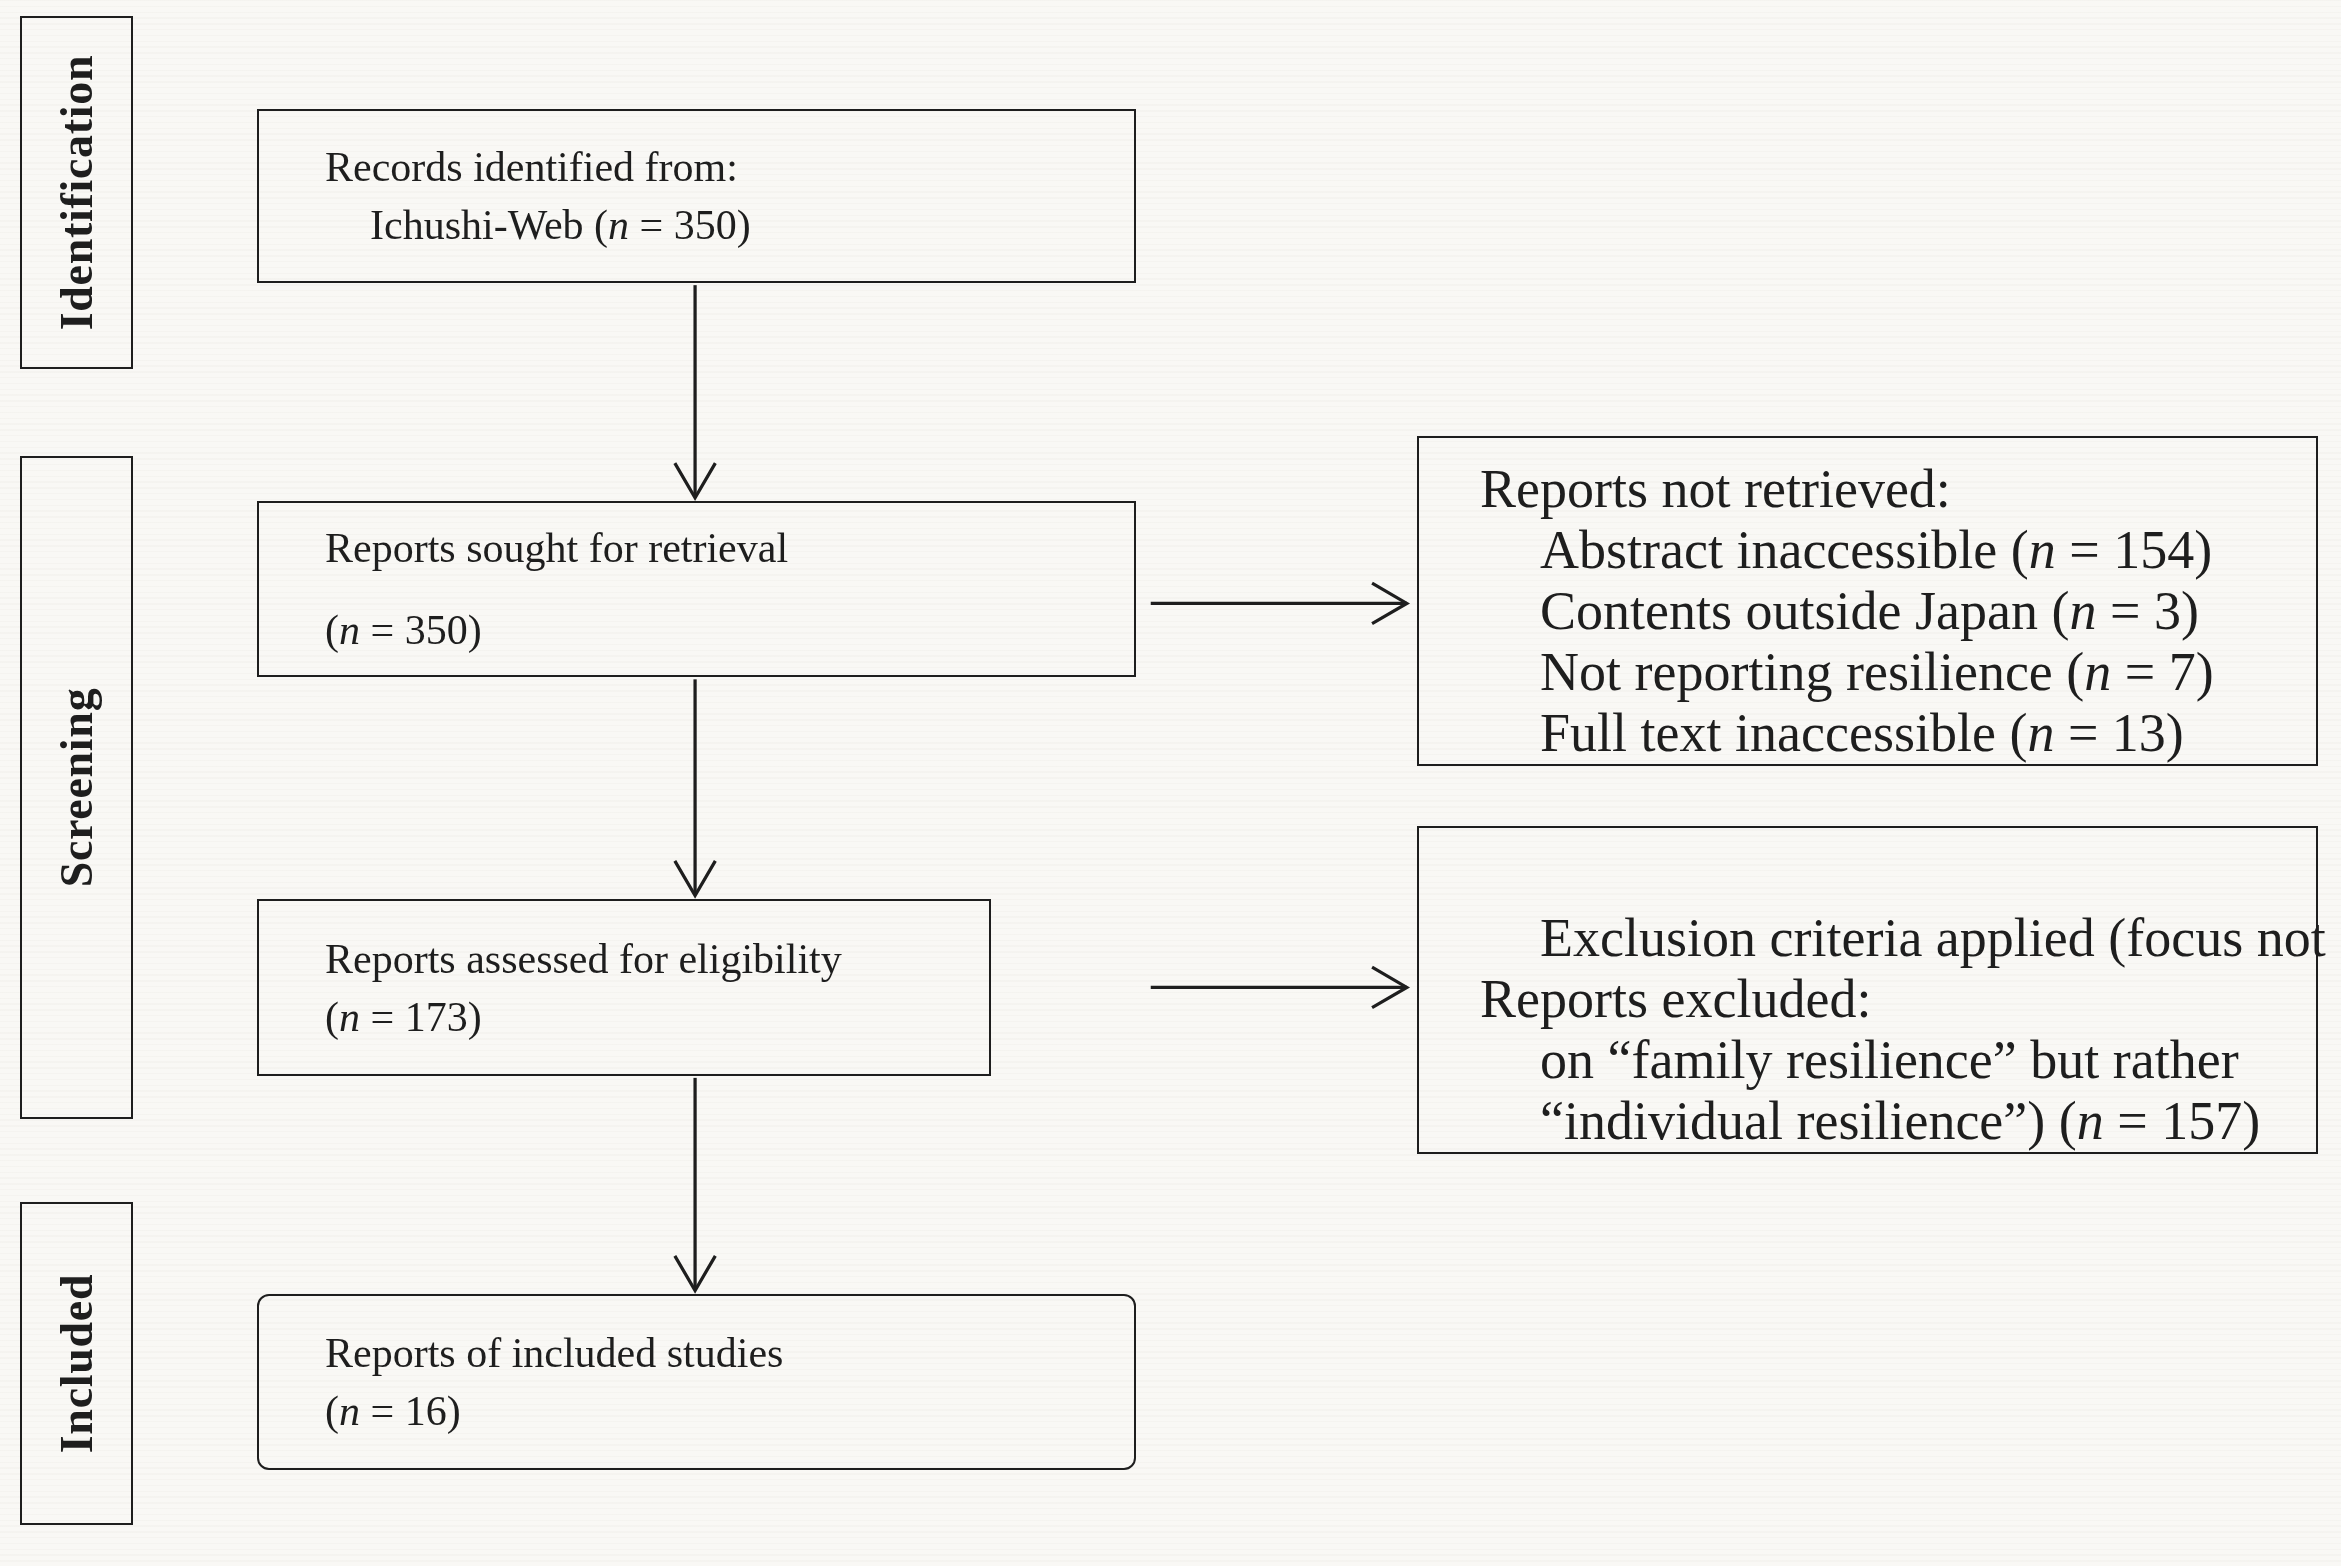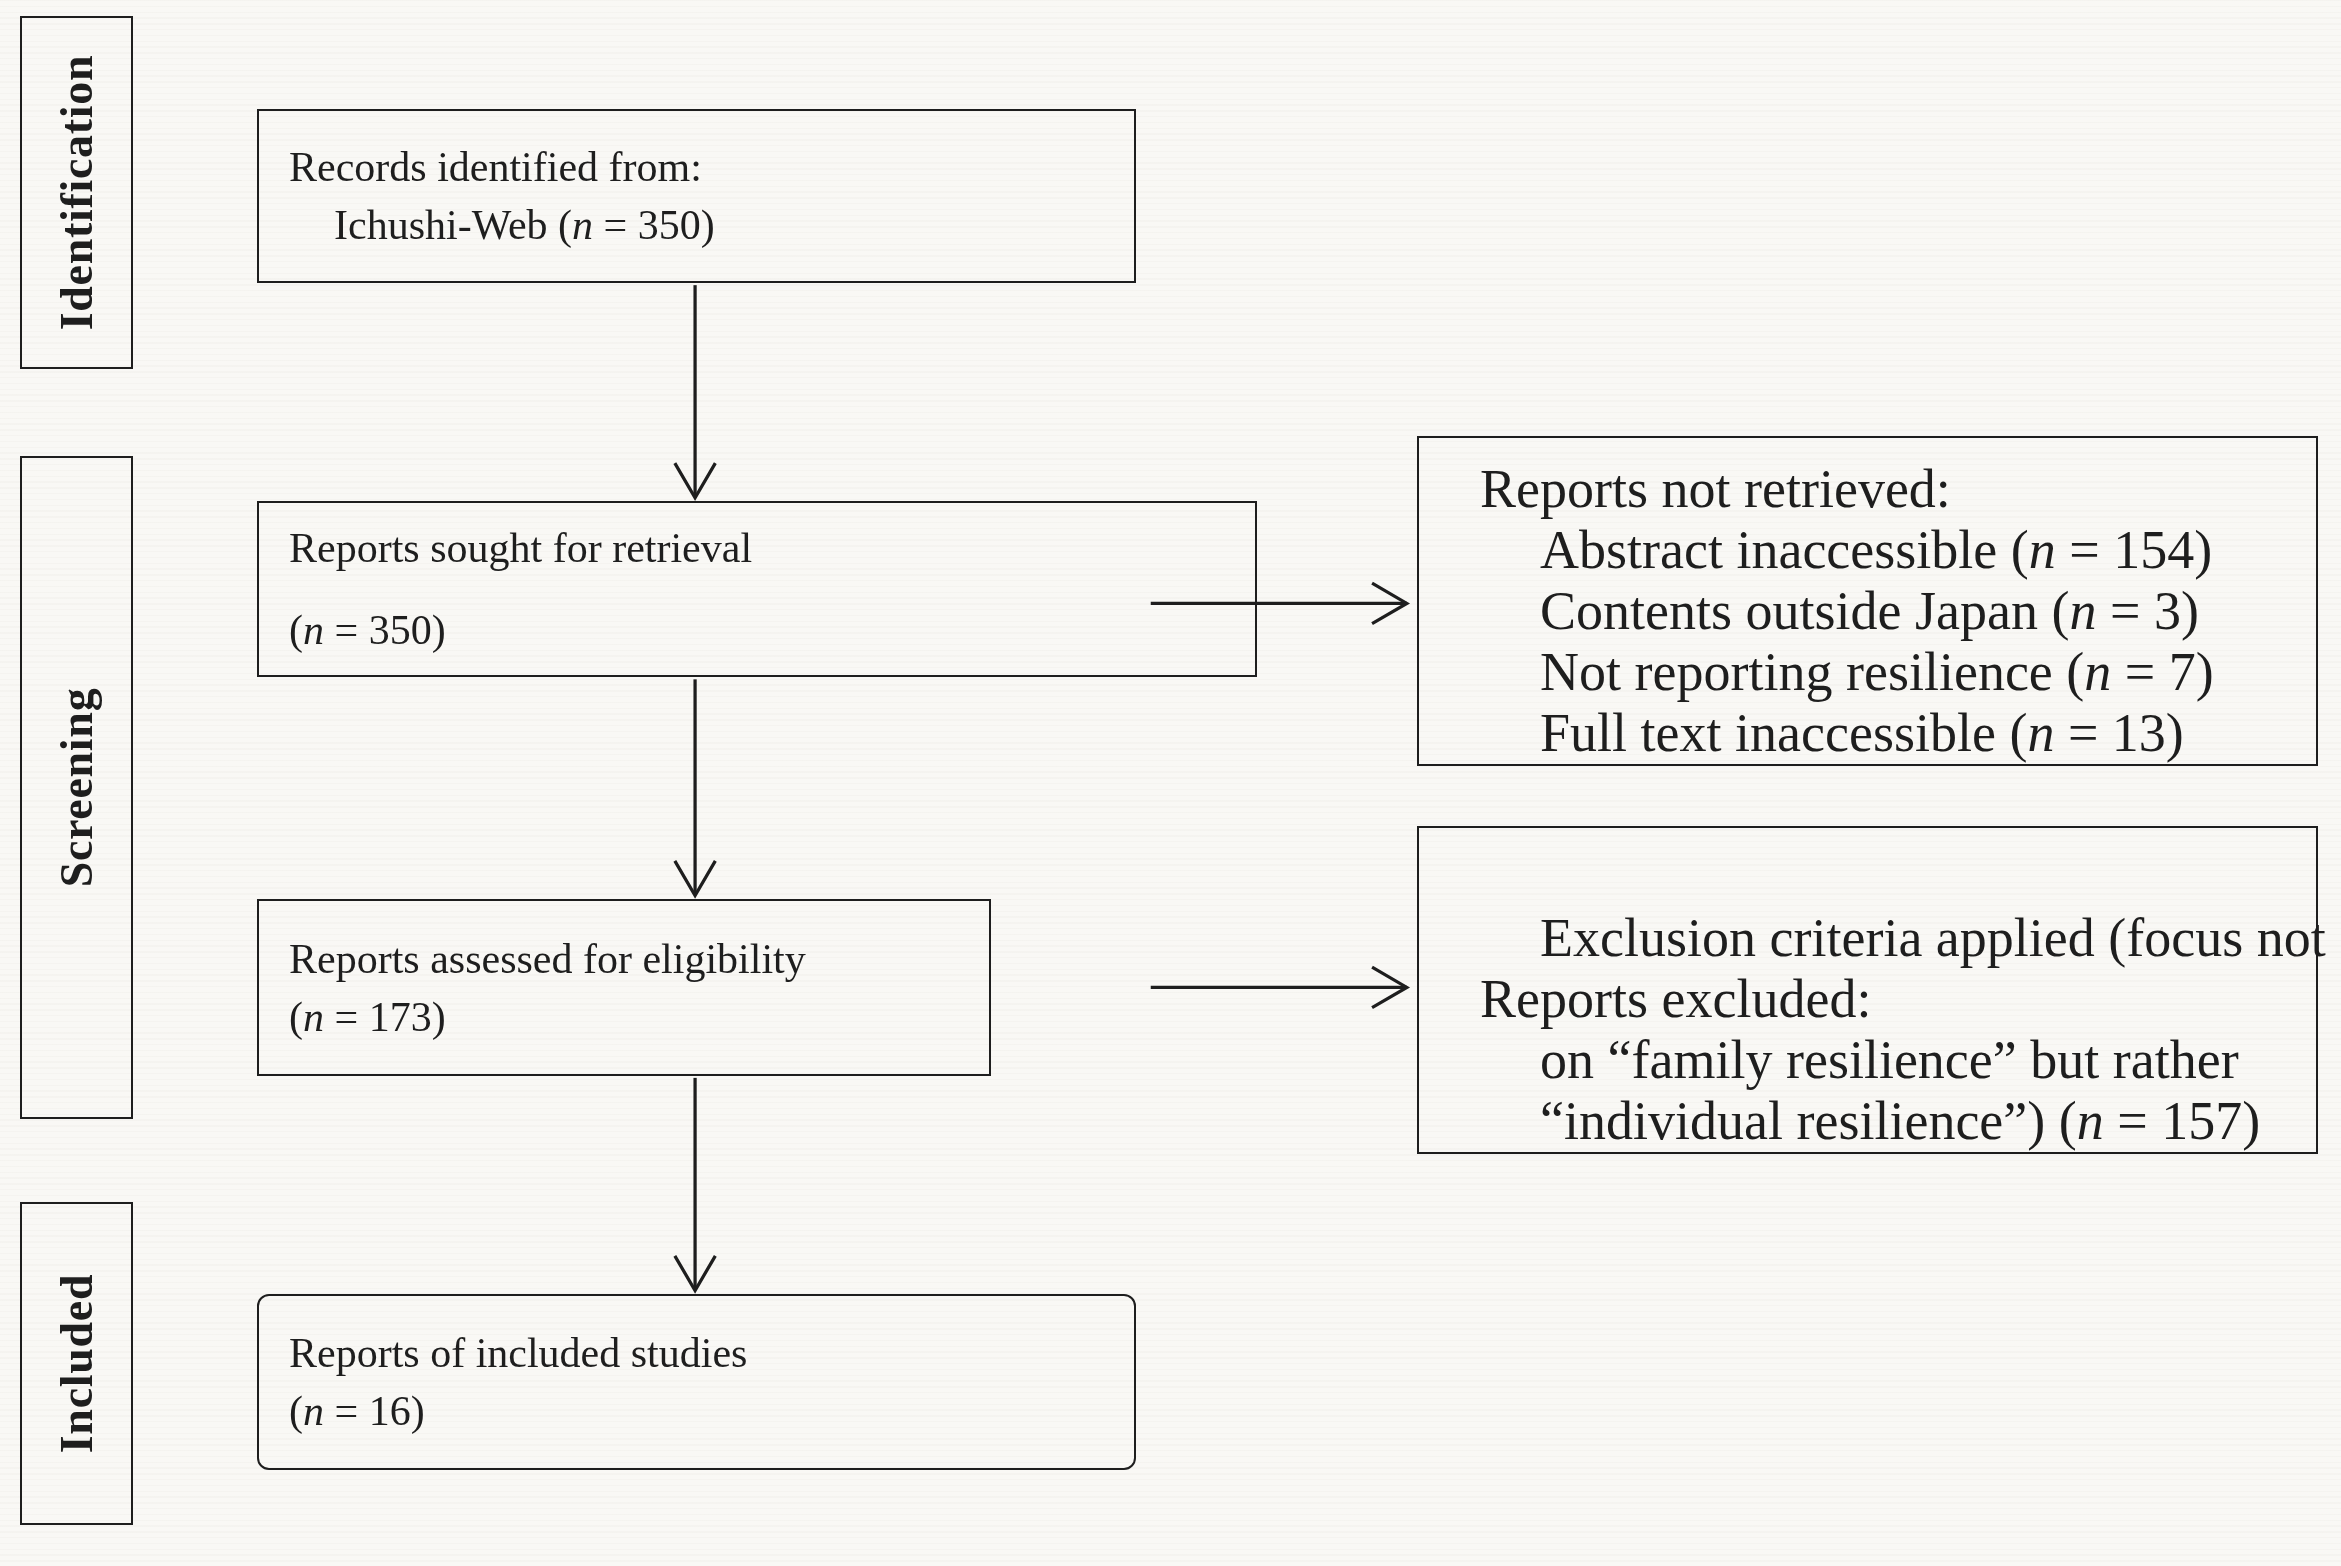"Records identified from:" .flowbox { padding-left: 30px -> 66px }
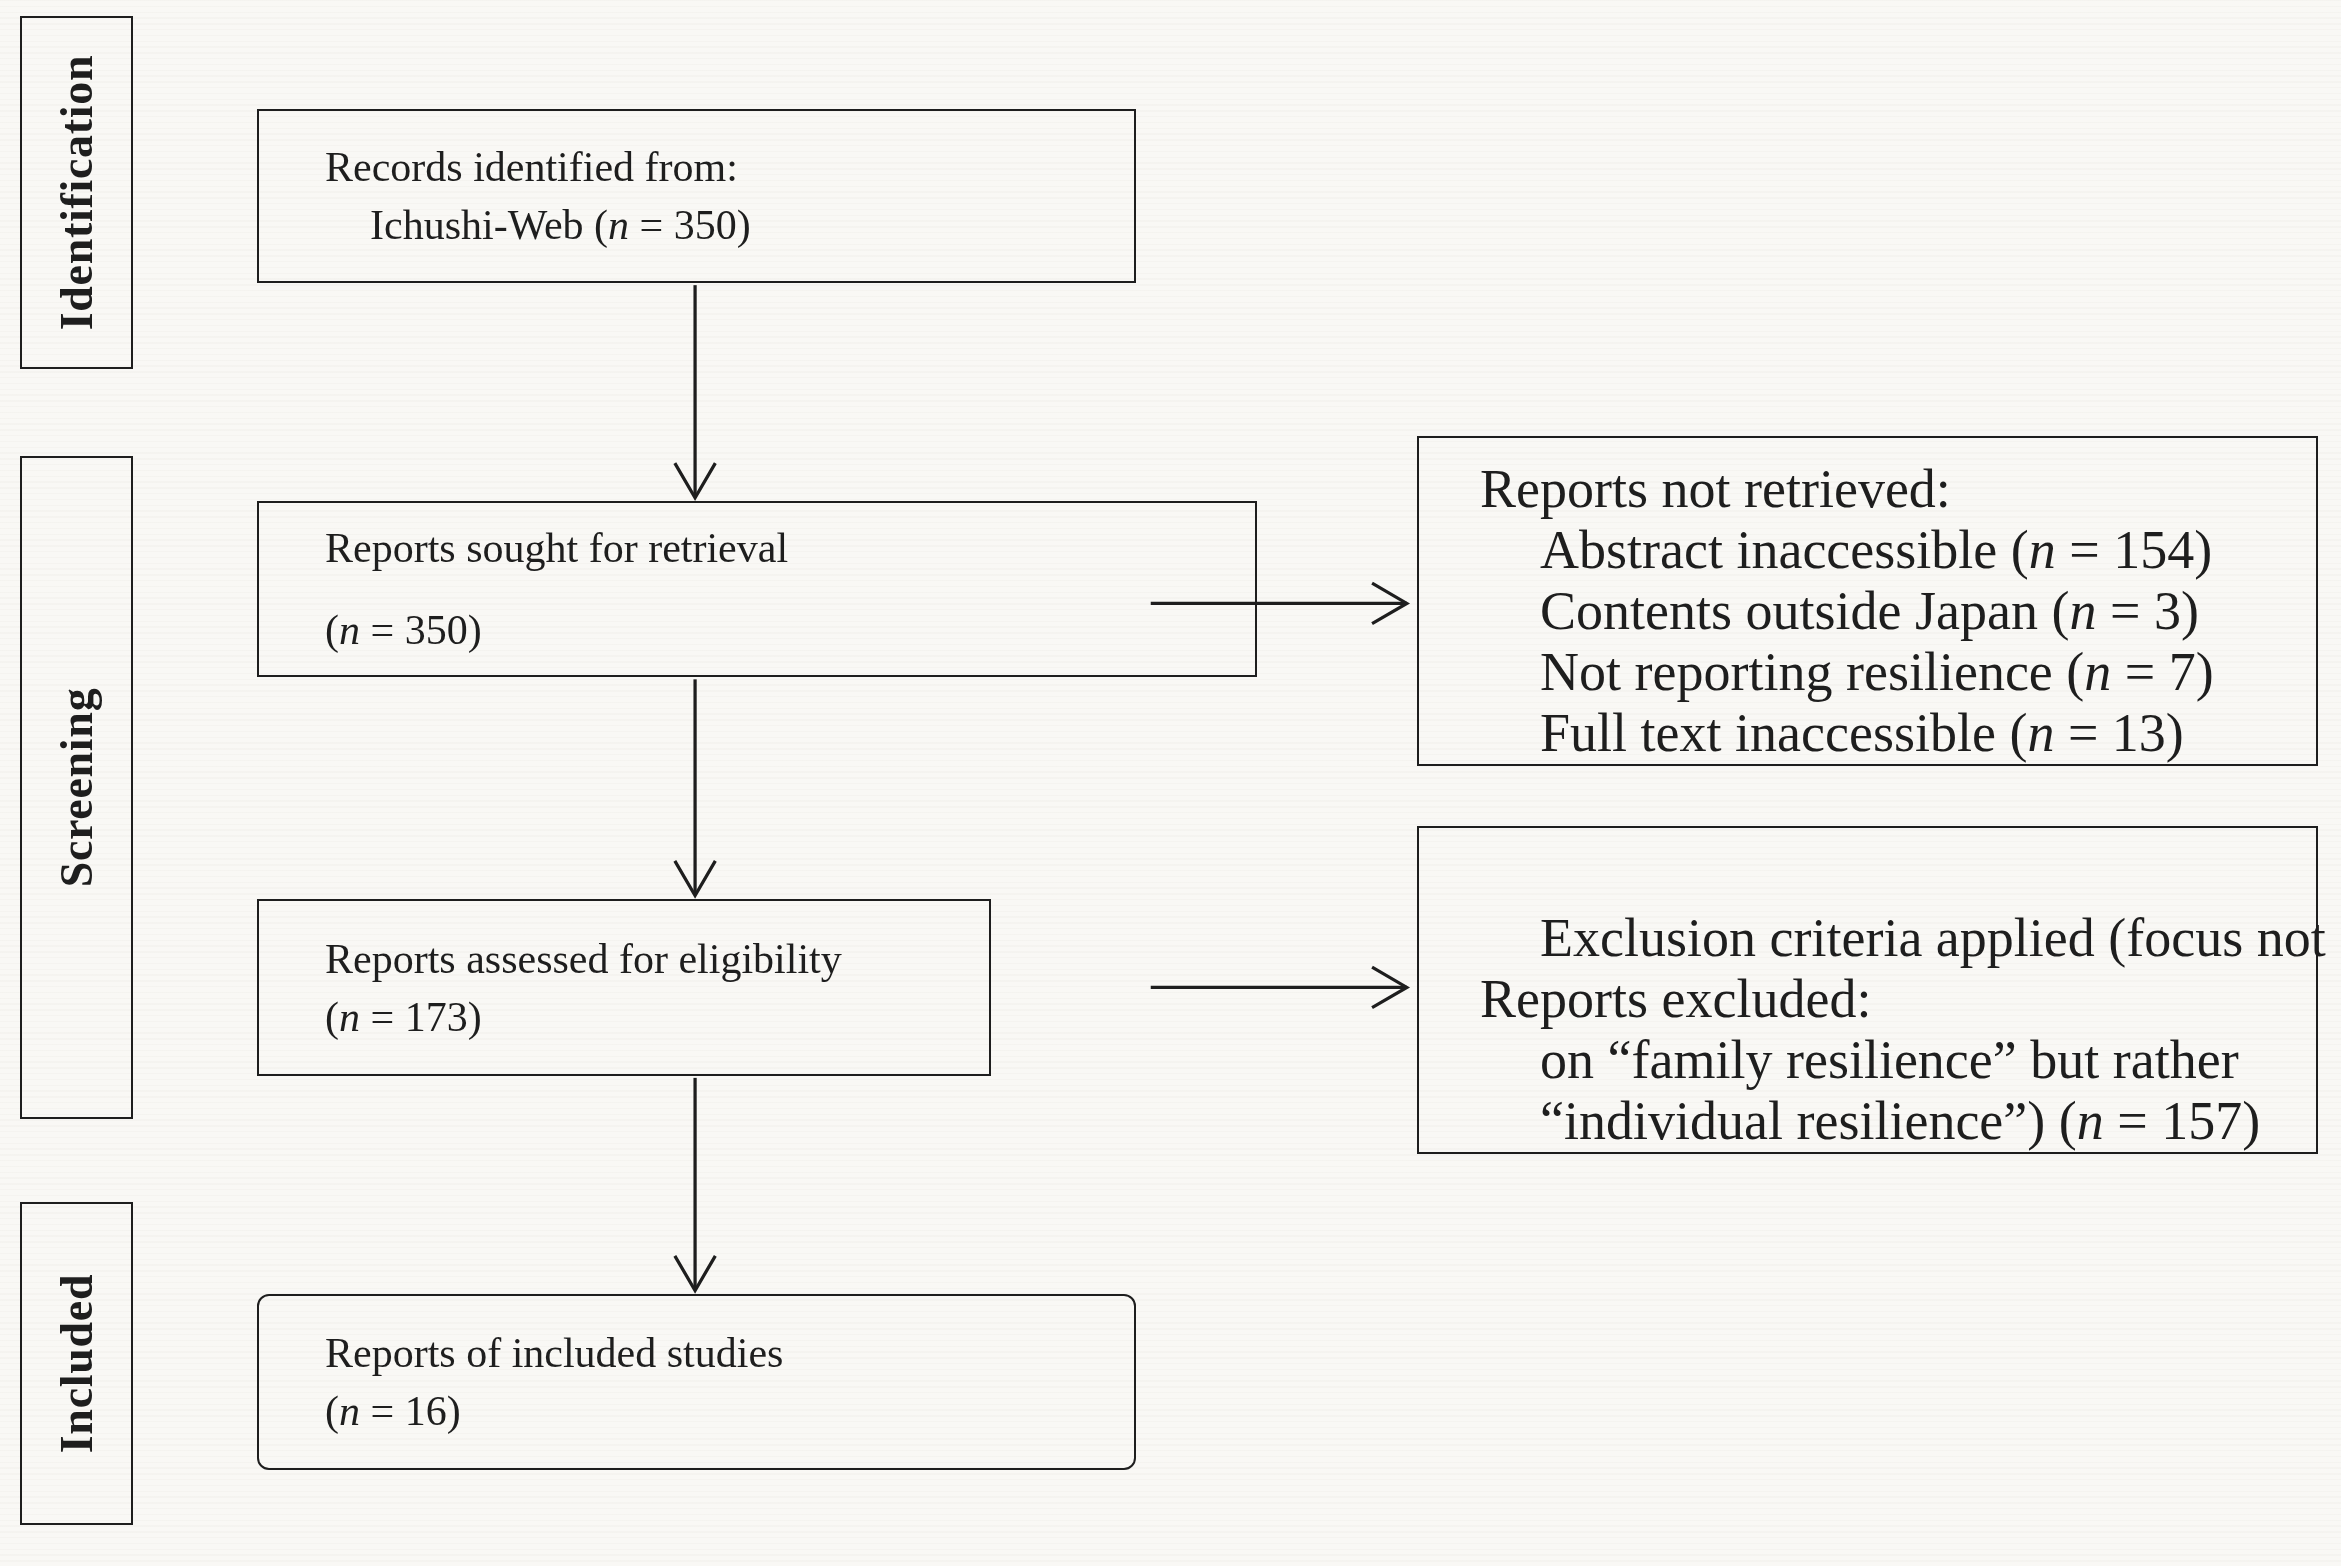"Reports sought for retrieval" div.box { width: 1000px -> 879px }
